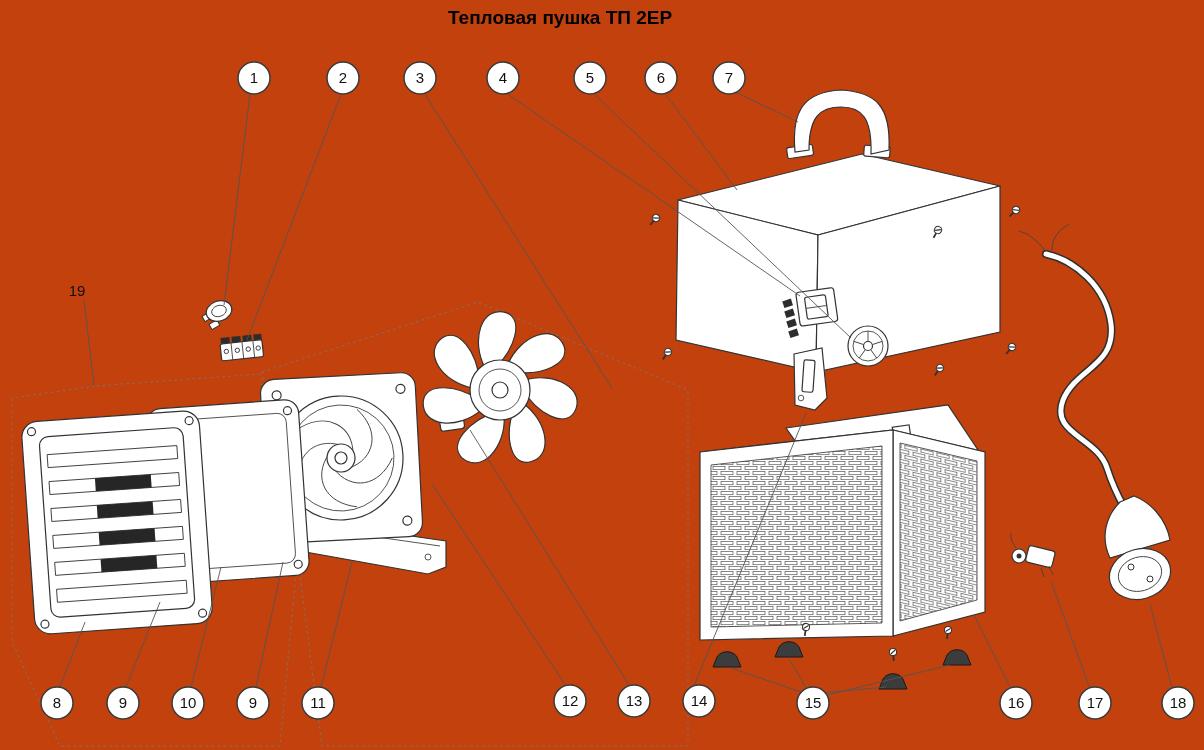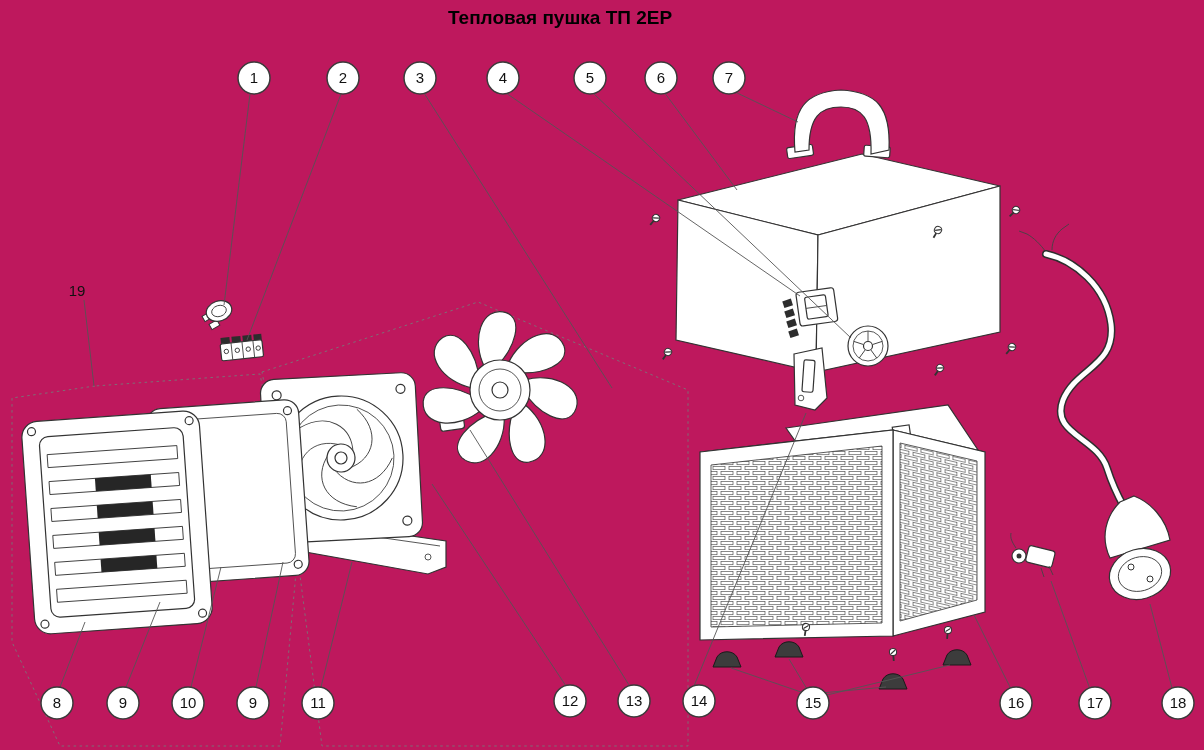"Тепловая пушка ТП 2ЕР" #stage { background: #be185d -> #c2410c }
